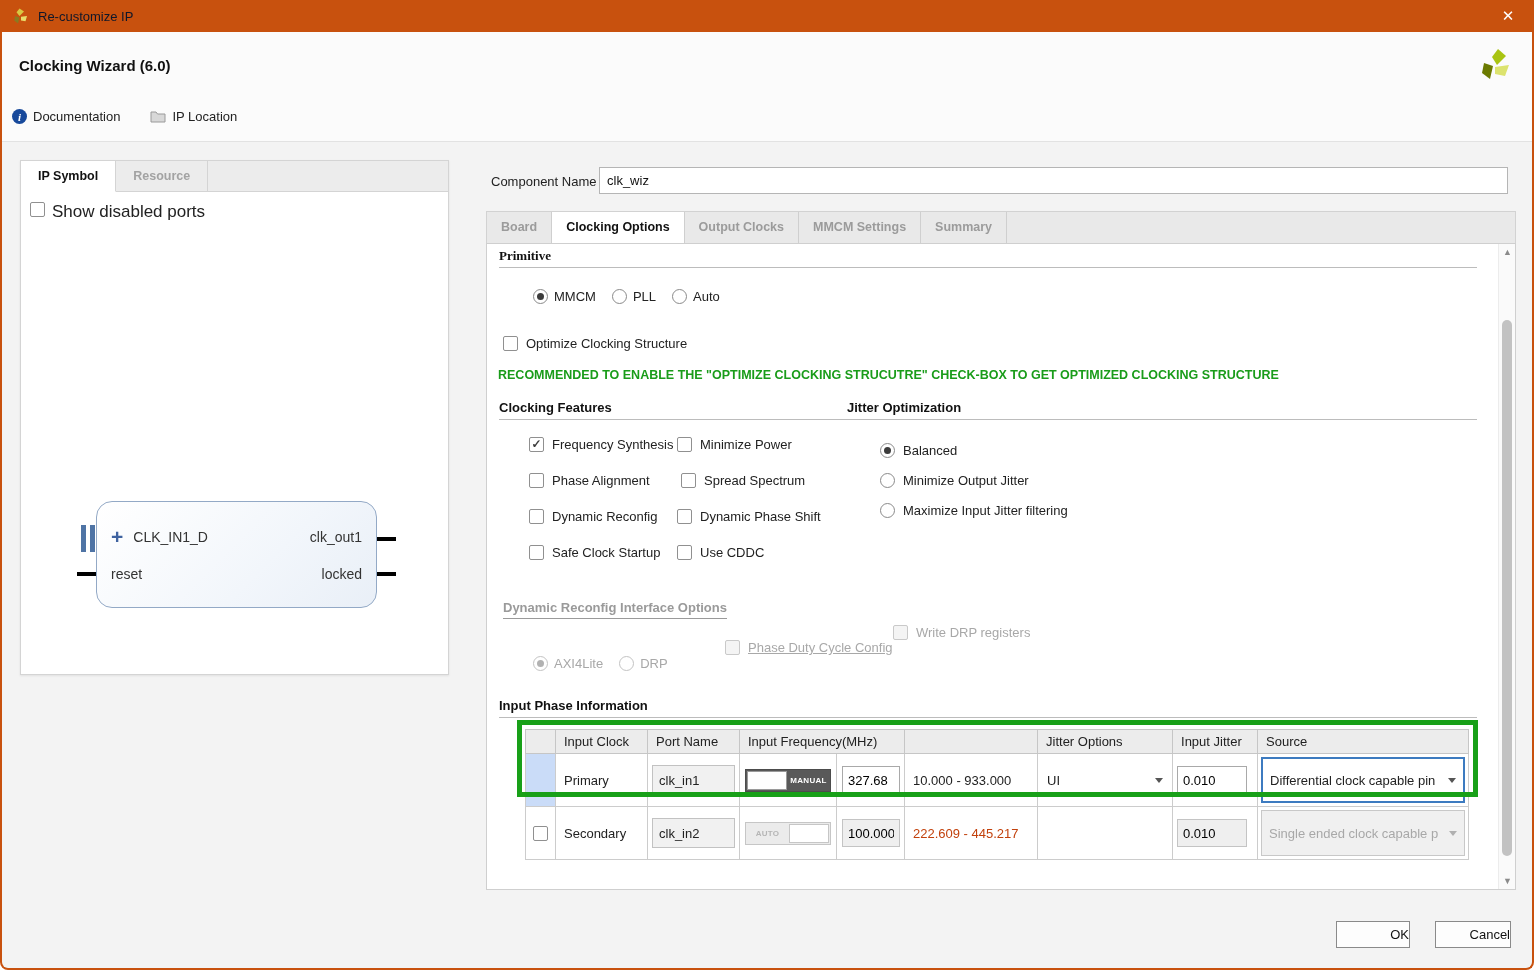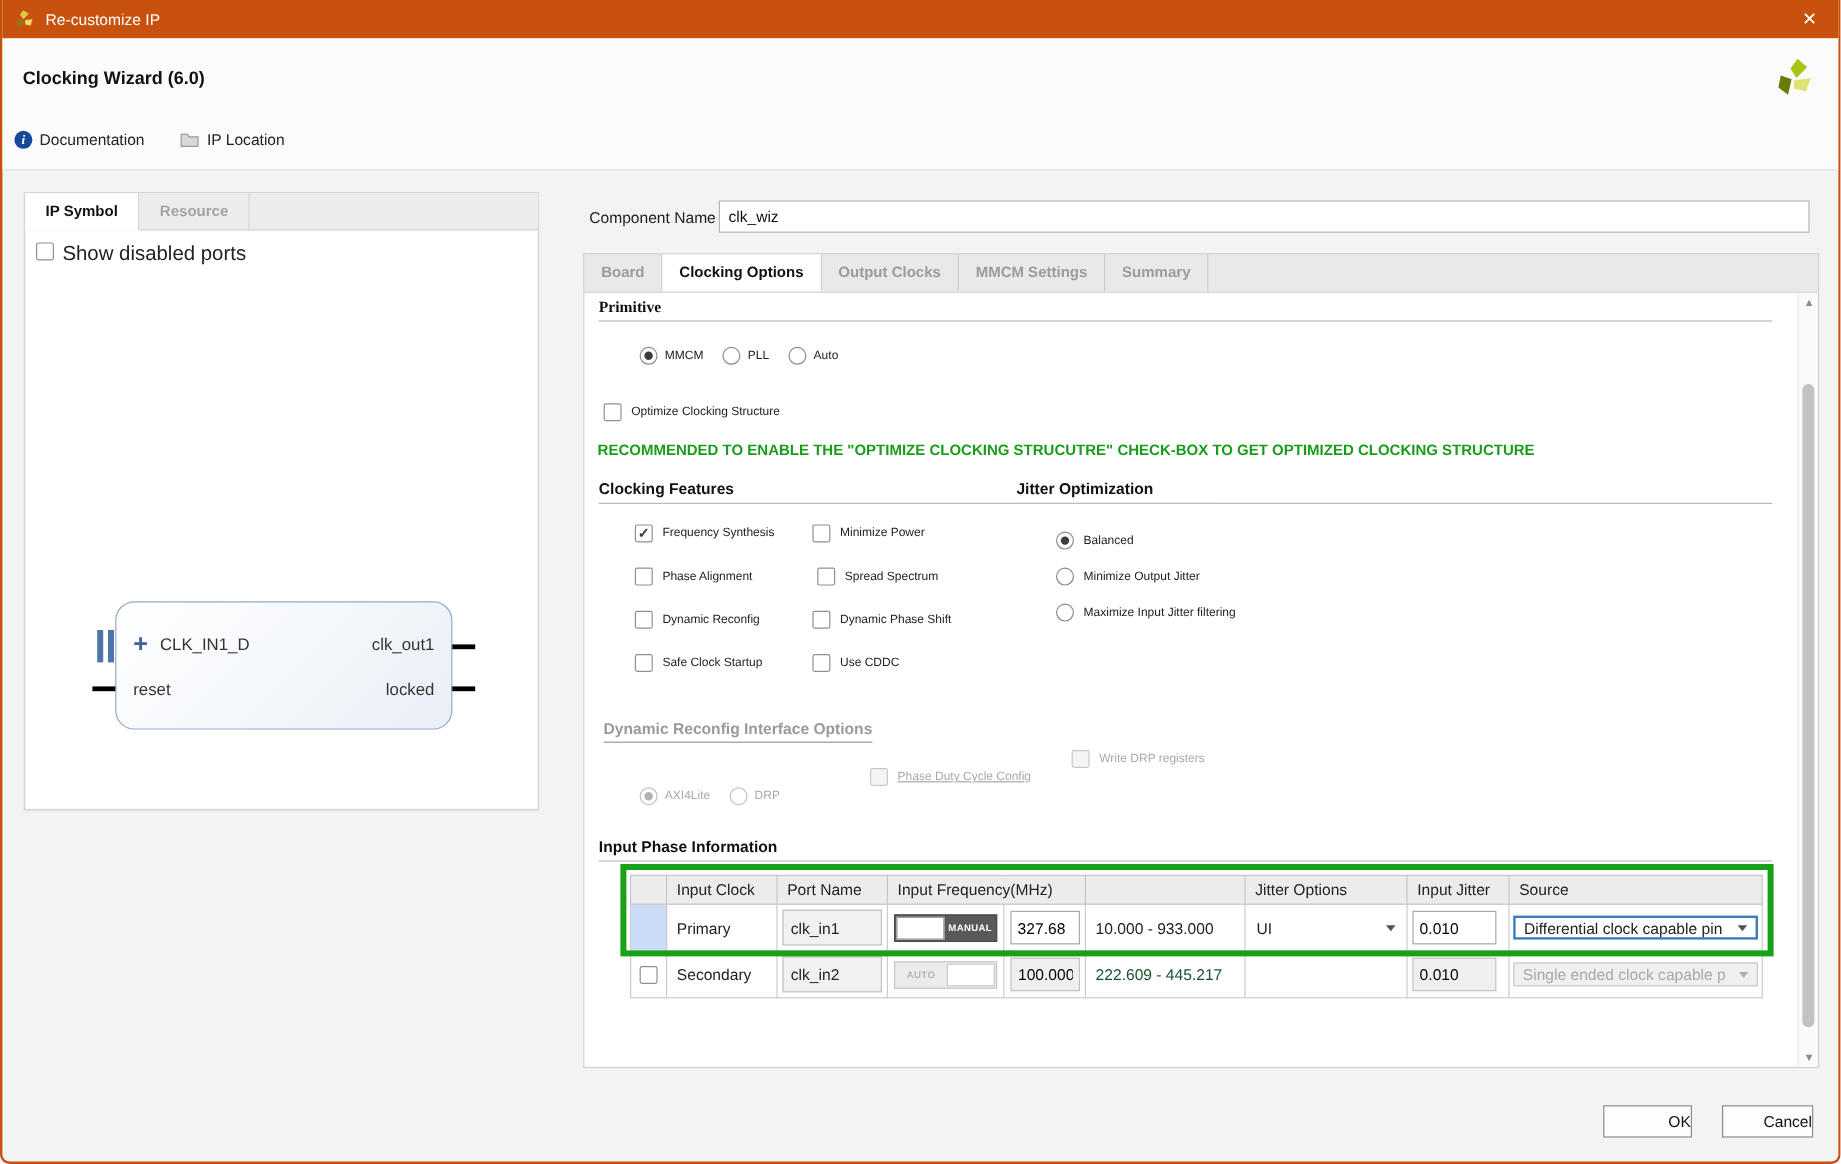"Re-customize IP" .titlebar .ttext { color: #ffffff -> #0f172a }
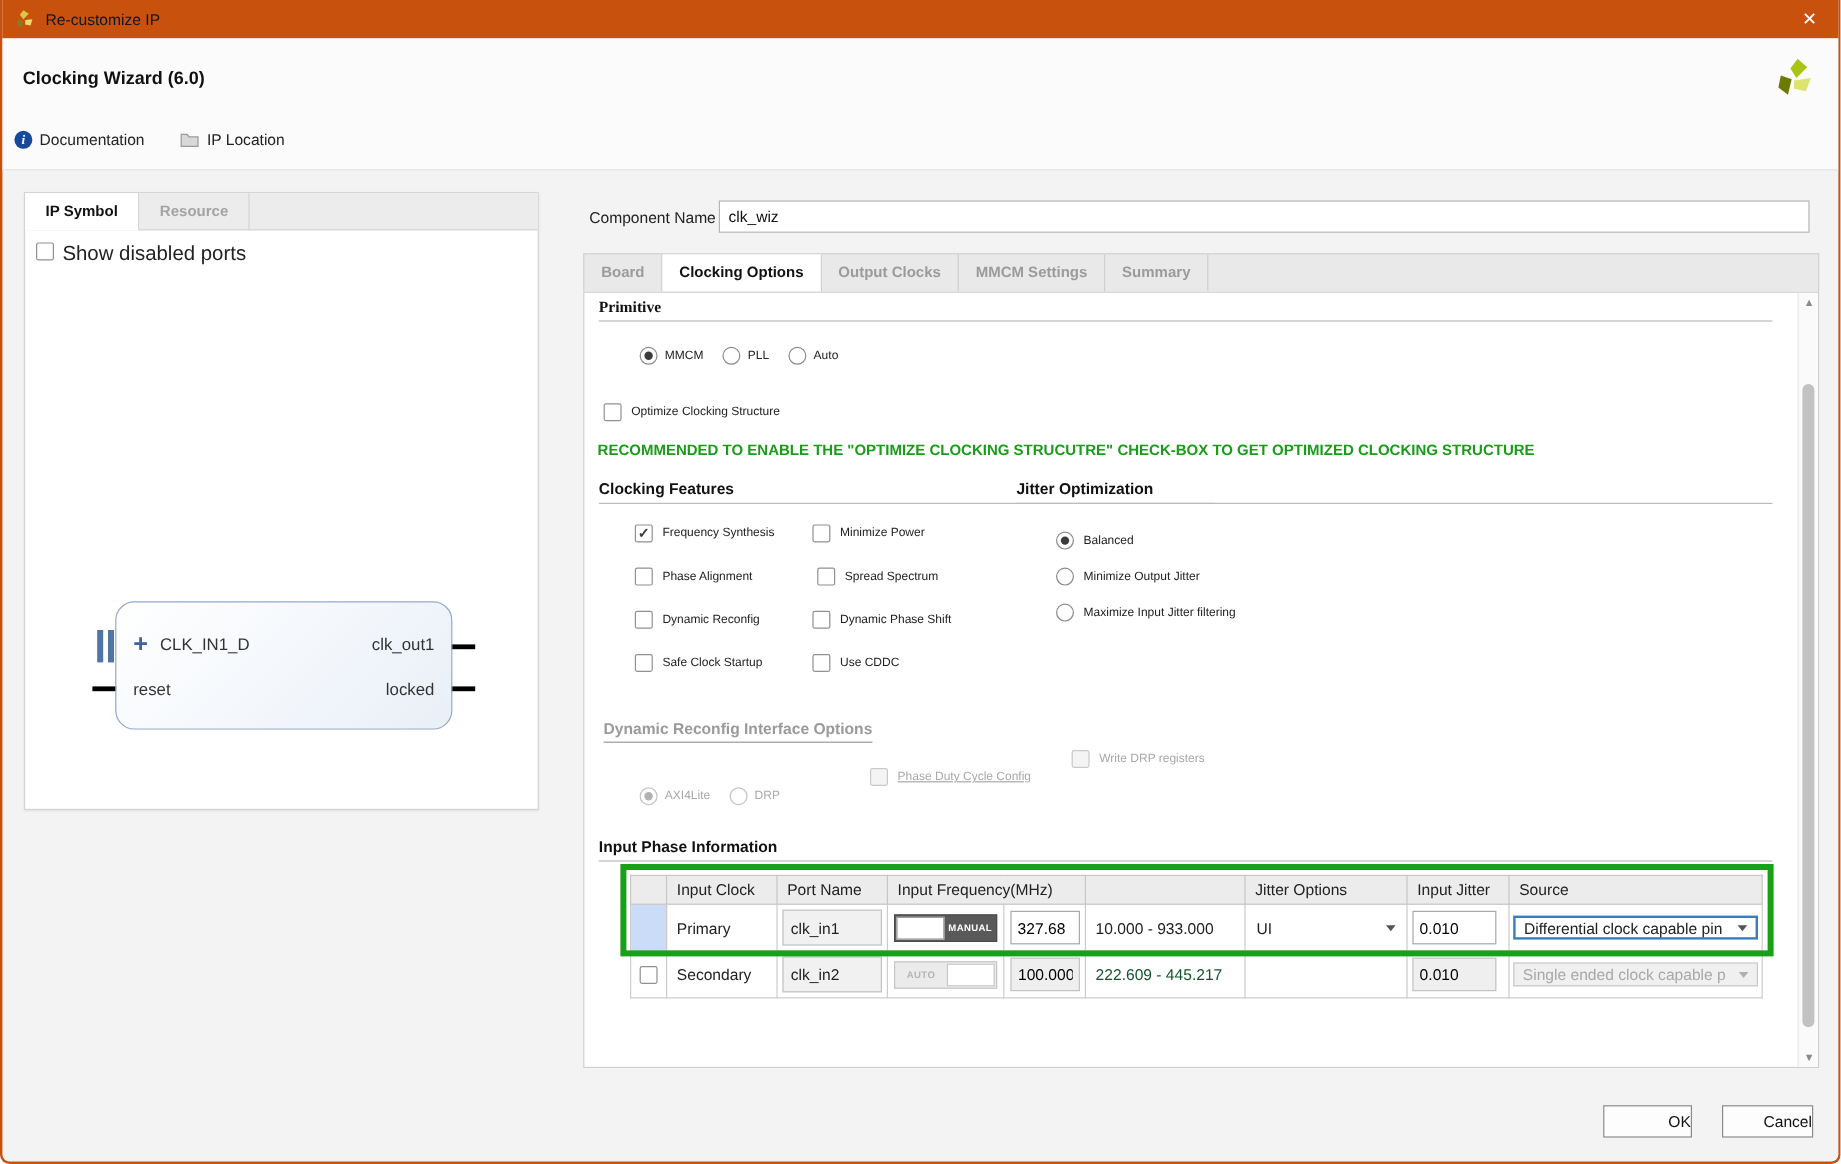"MMCM" .row { font-size: 10px -> 13px }
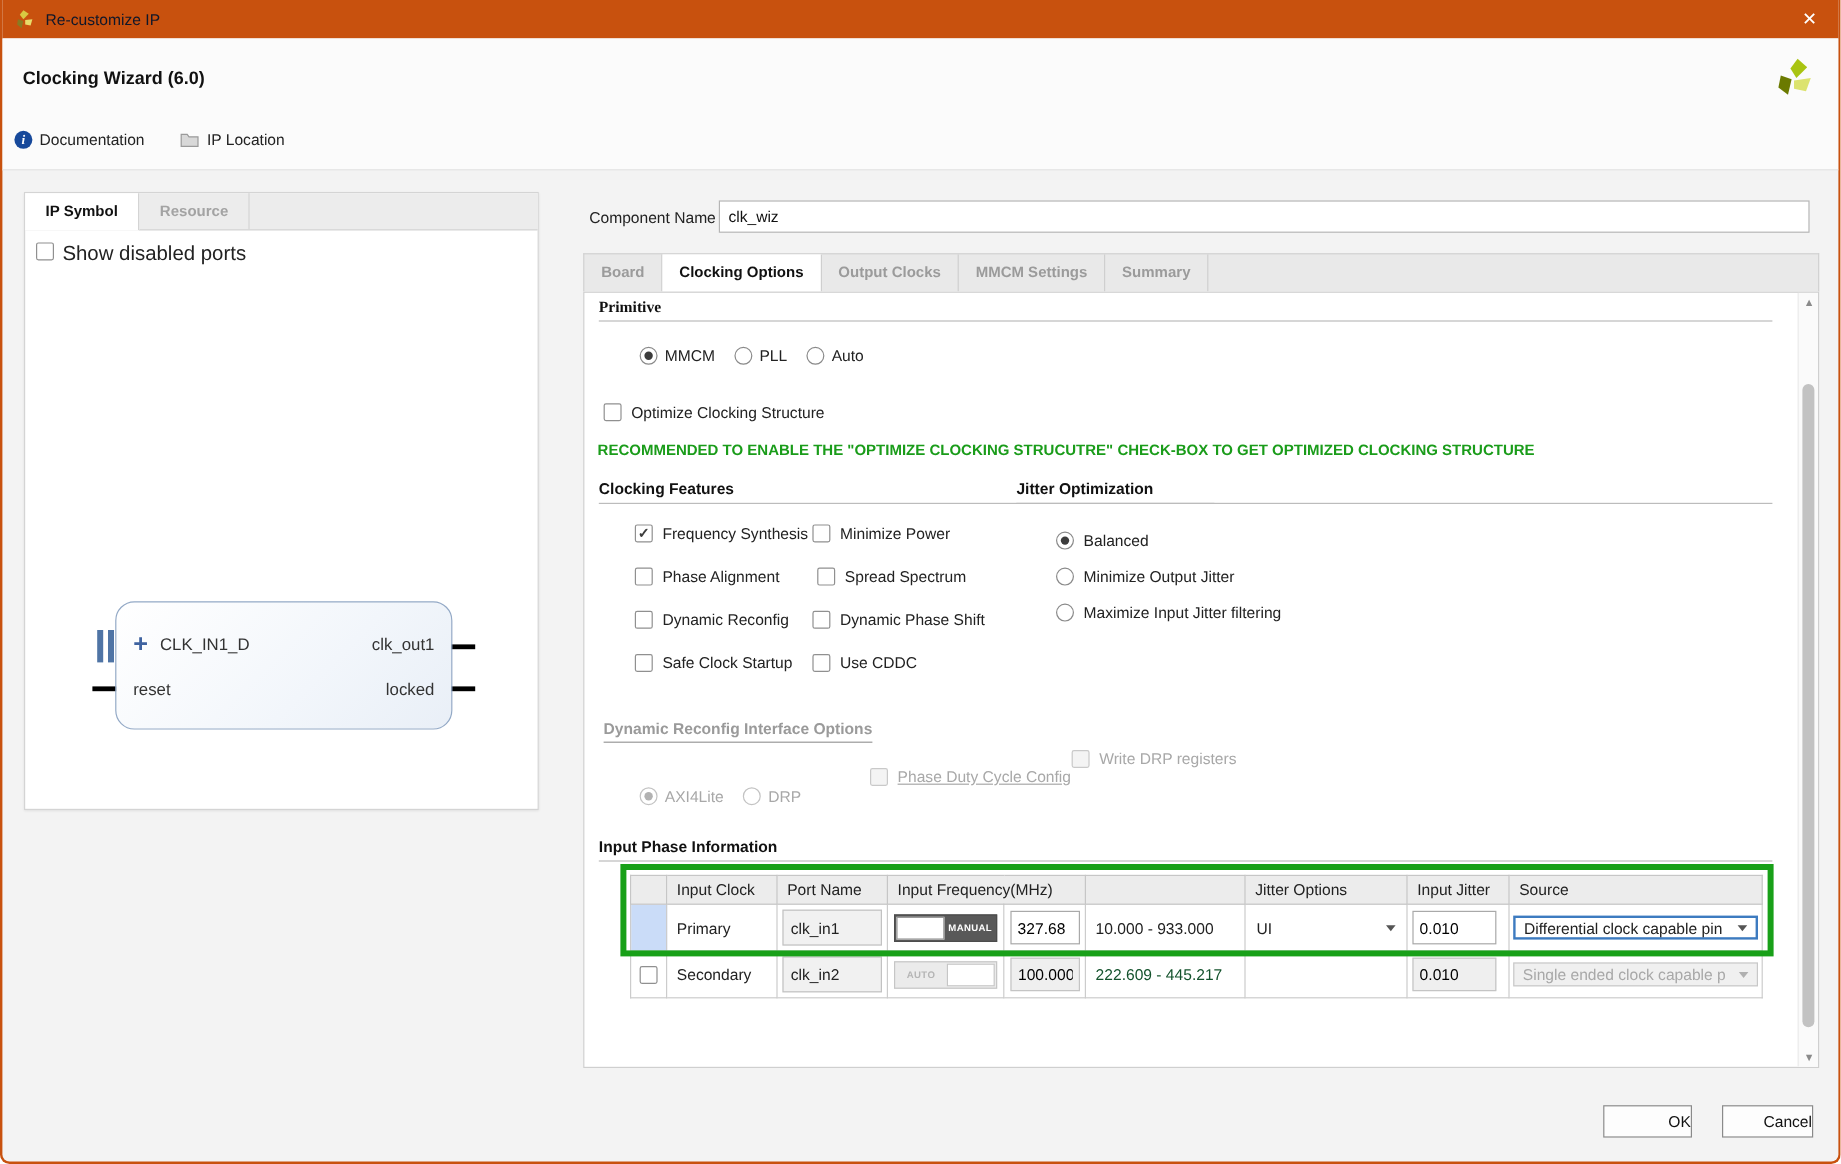"Differential clock capable pin" .srcdd { height: 20px -> 46px }
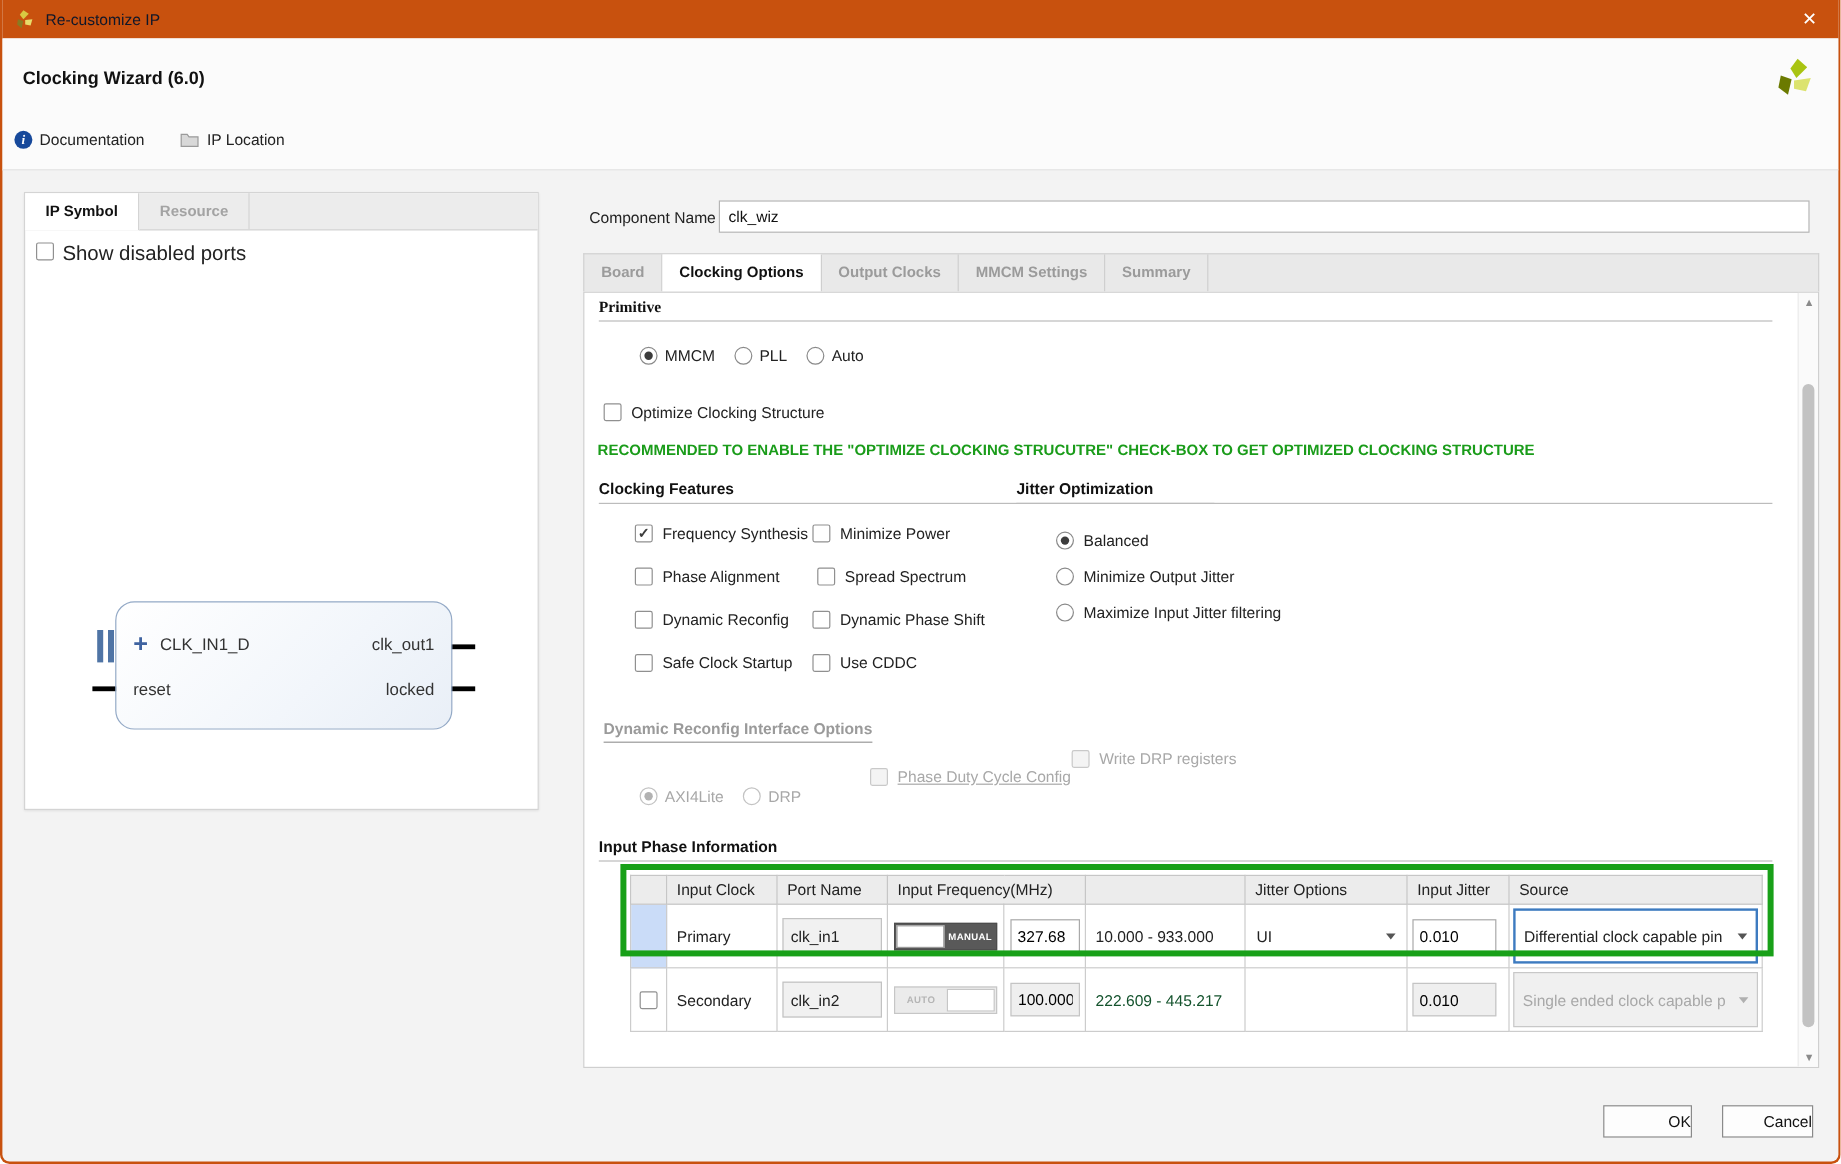"222.609 - 445.217" .graytxt { color: #14532d -> #c2410c }
